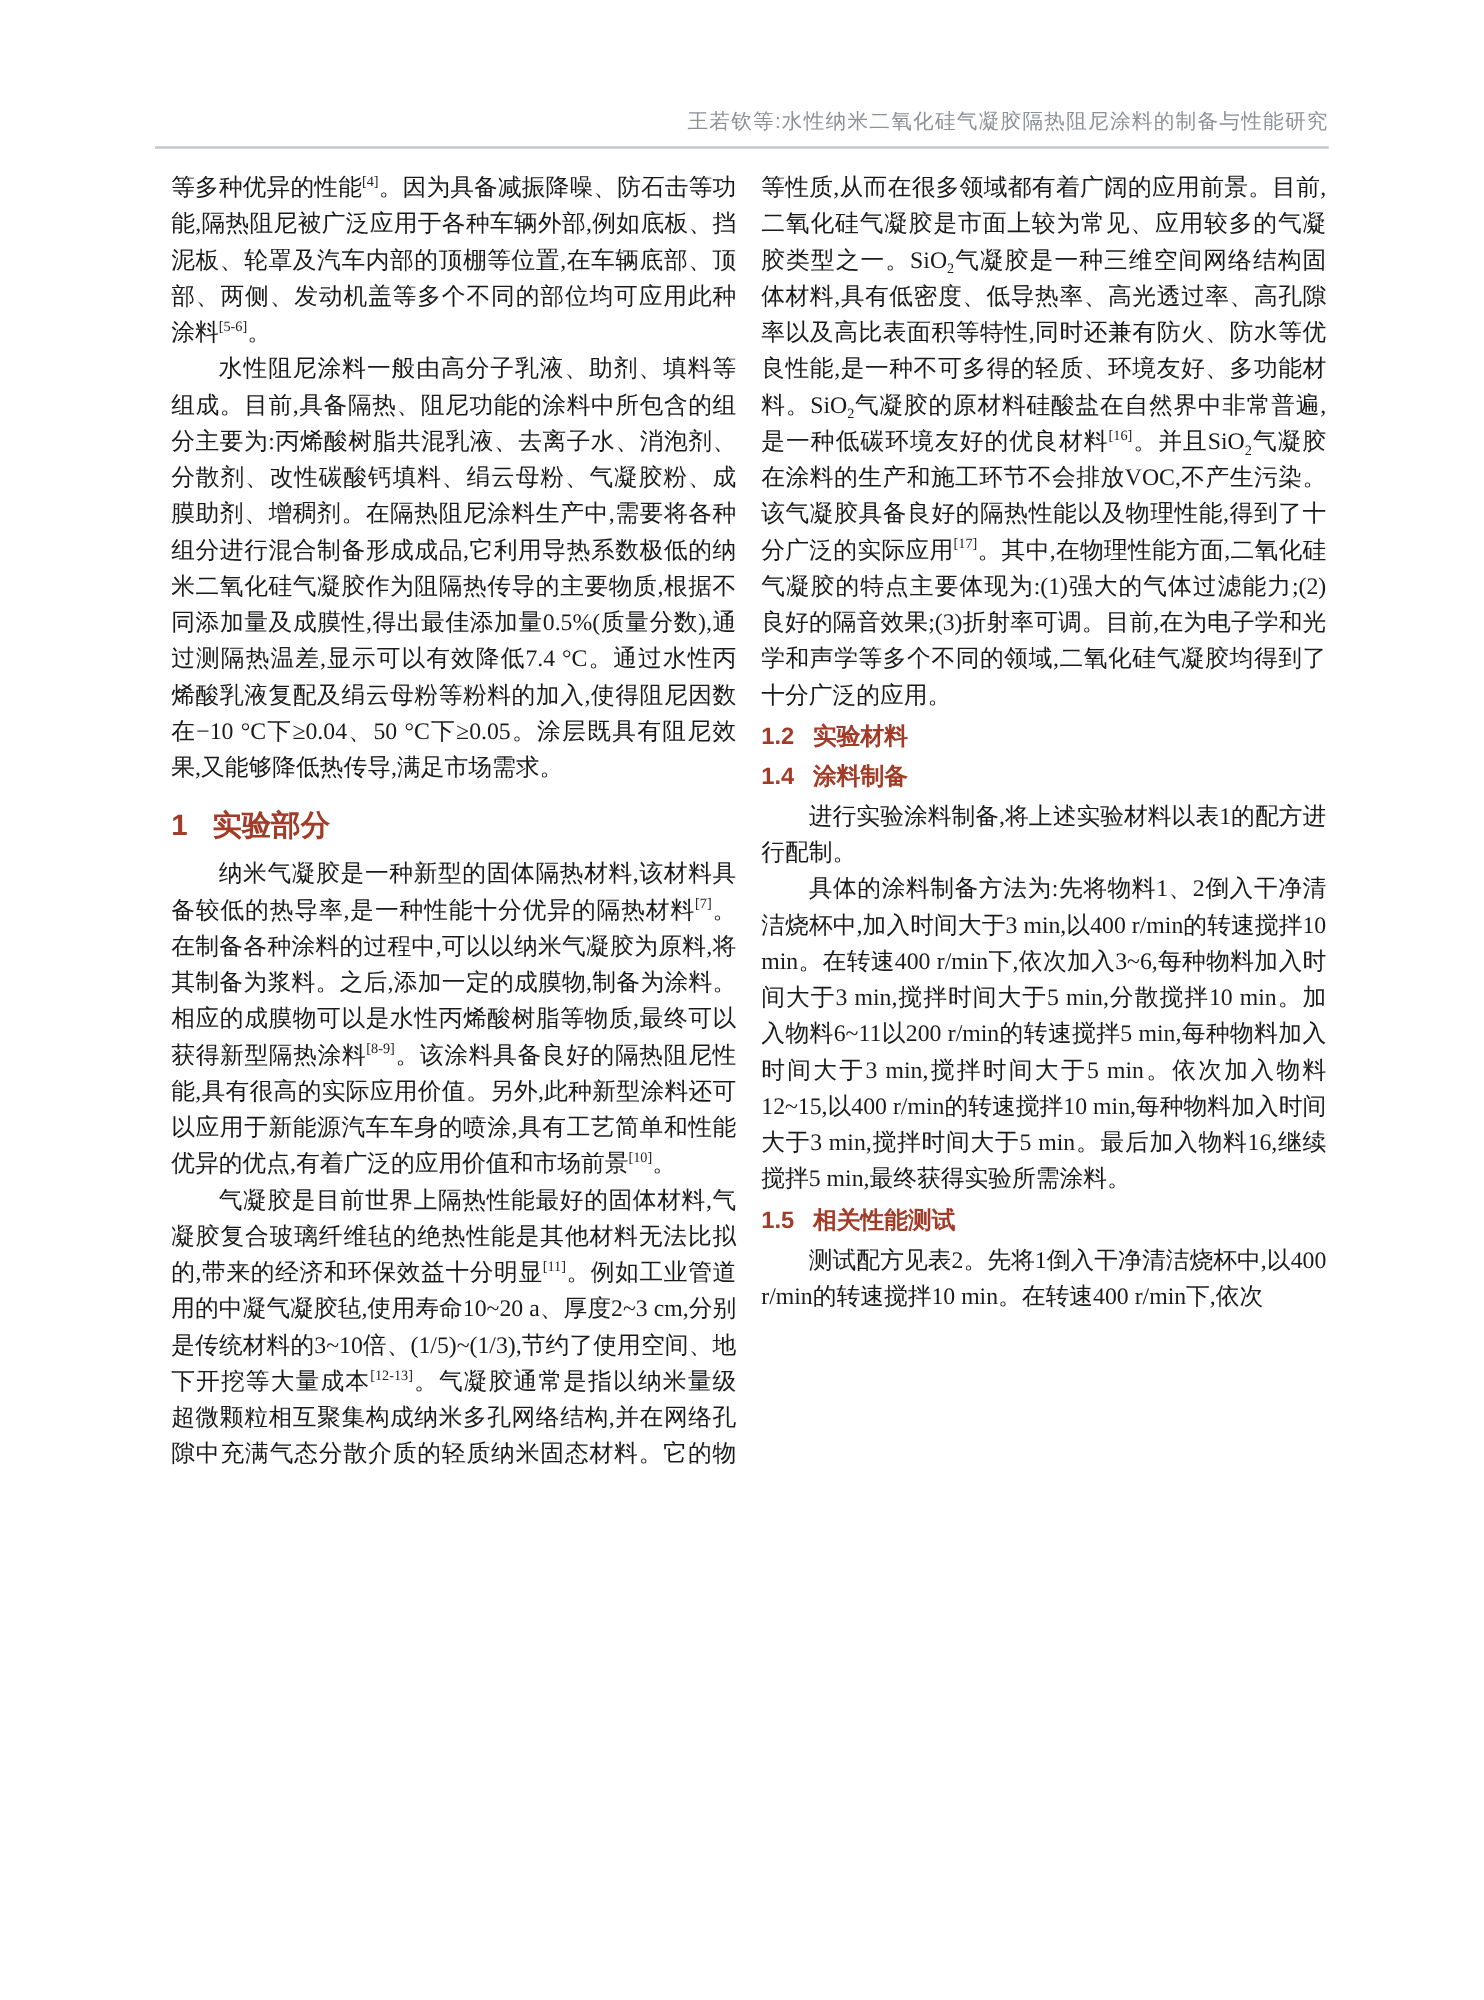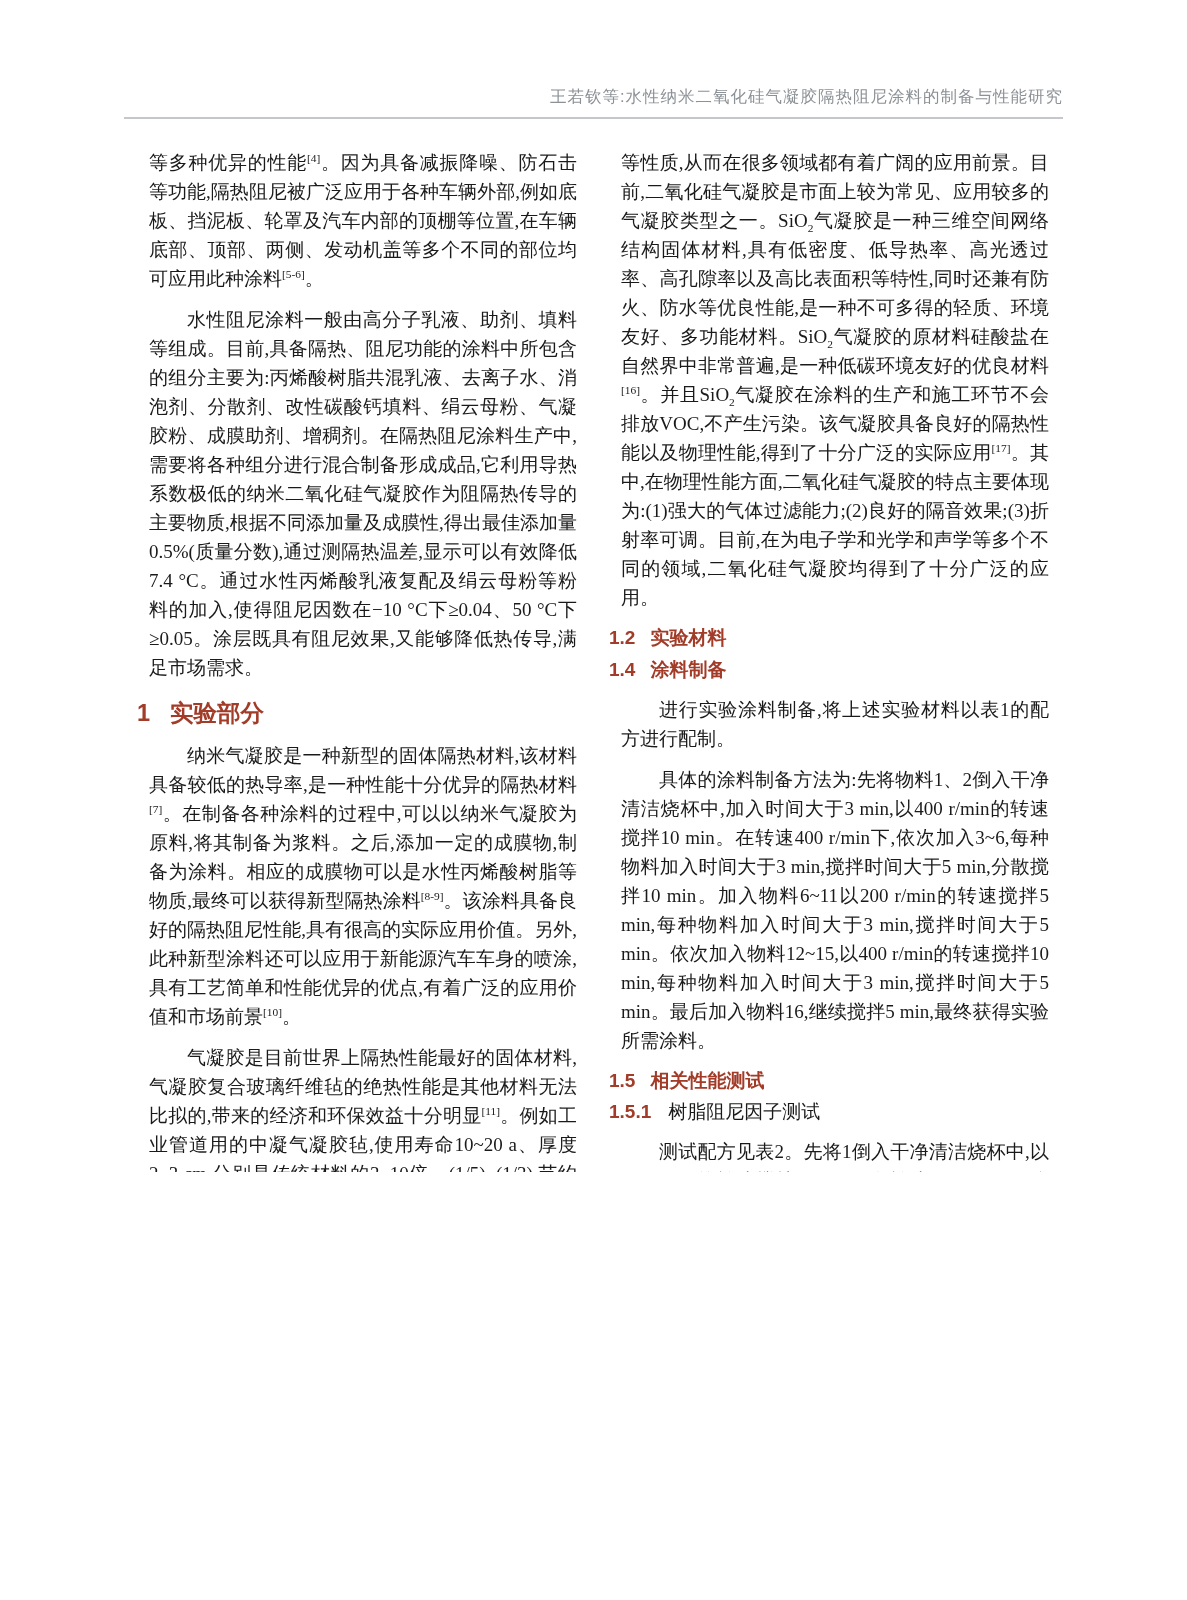"等多种优异的性能[4]。因为具备减振降噪、防石击等功能,隔热阻尼被广泛应用于各种" p.para { margin: 12px -> 0 }
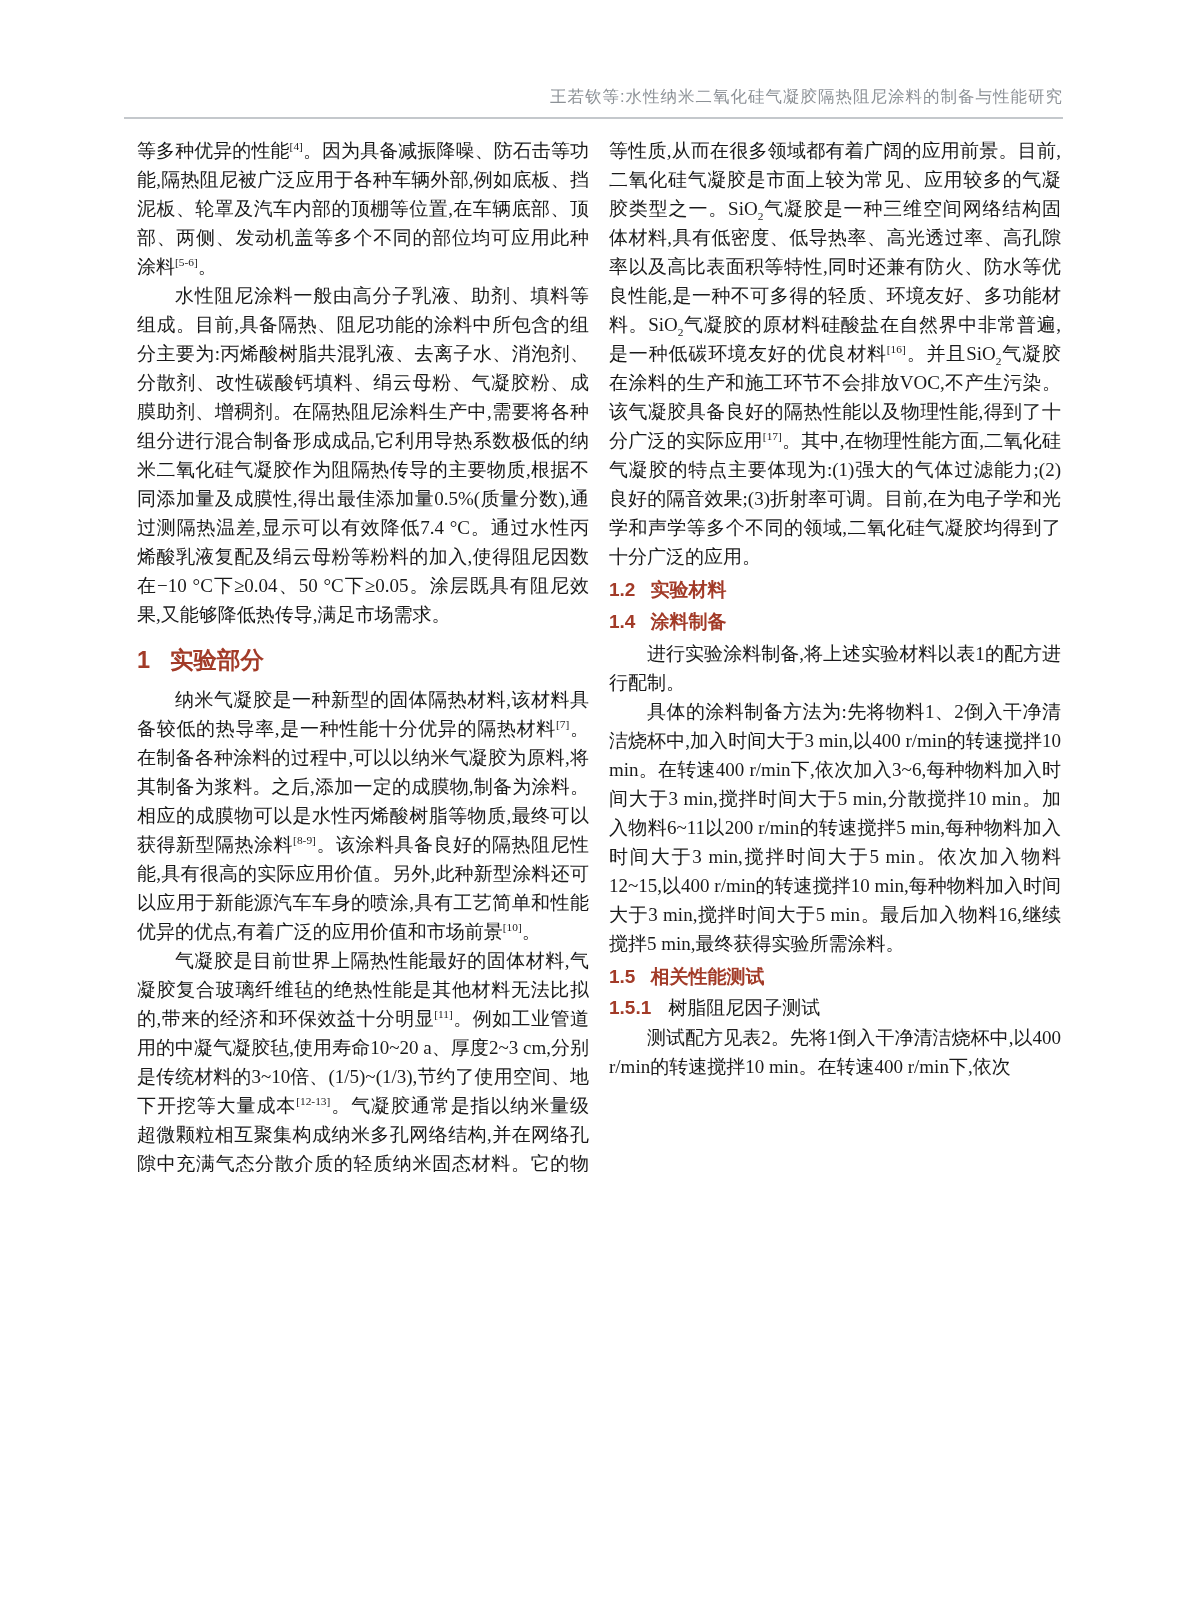"1.5.1 树脂阻尼因子测试" div.h { html: <div><span>1.5.1</span><span>树脂阻尼因子测试</span></div> -> none }
